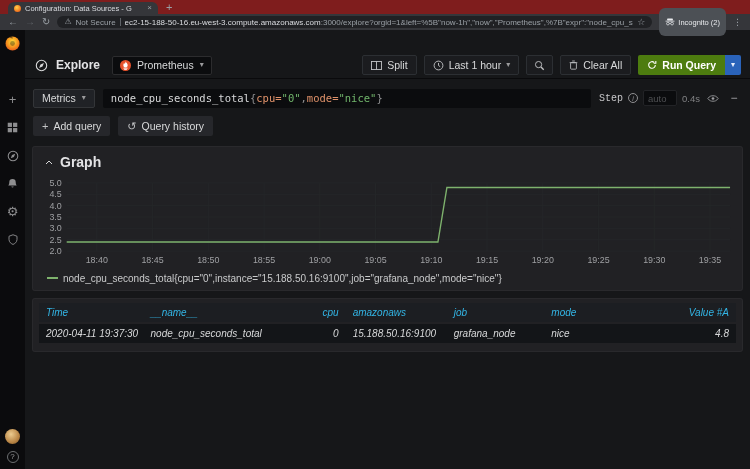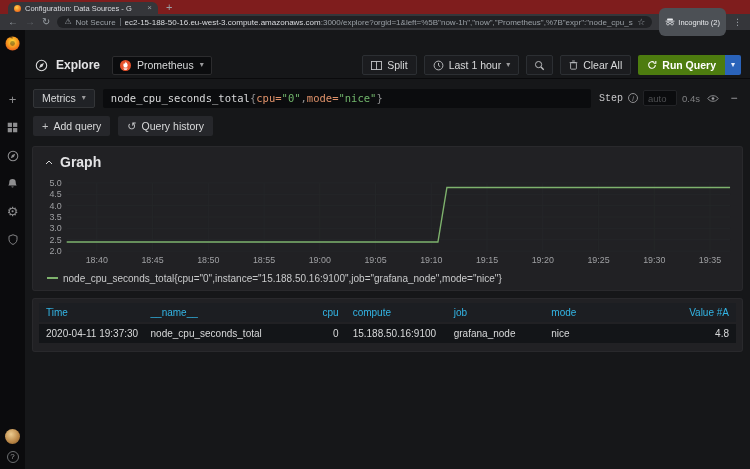"Time" table.grafana { font-style: none -> italic }
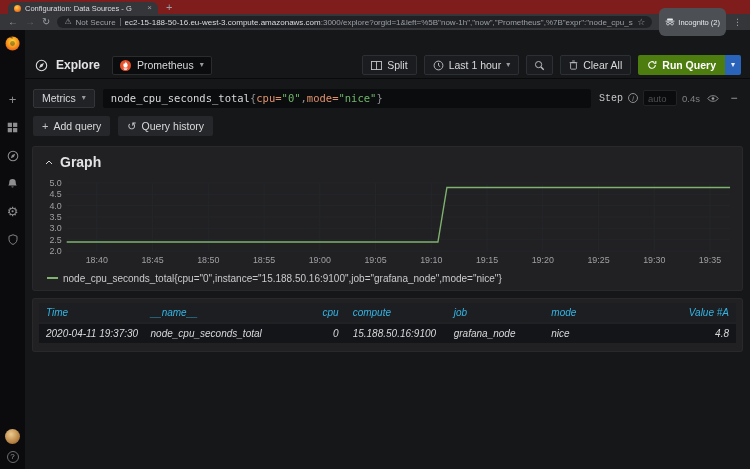"compute" th { text: compute -> amazonaws }
